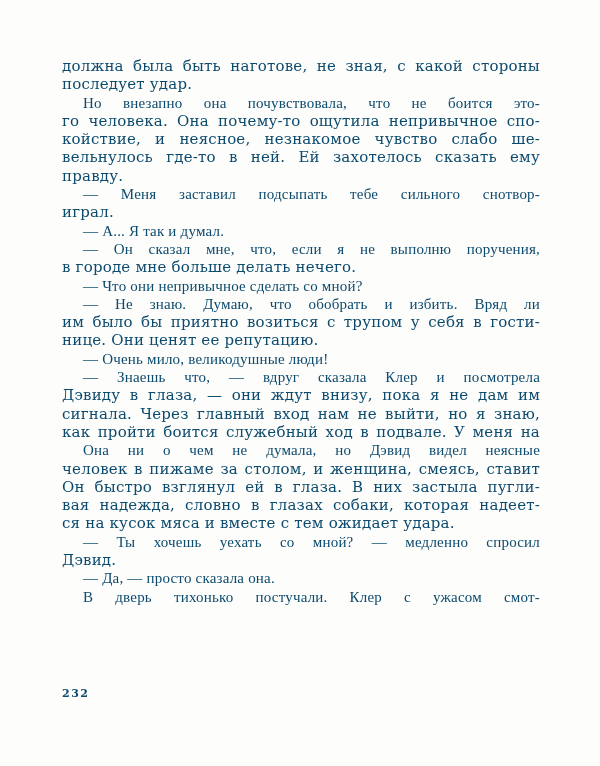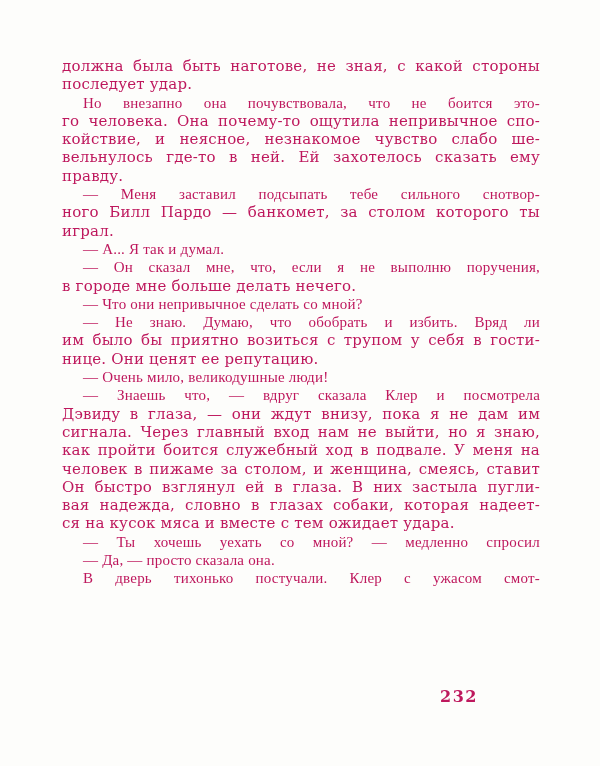"должна была быть наготове, не" .book-page { color: #be185d -> #0c4a6e }
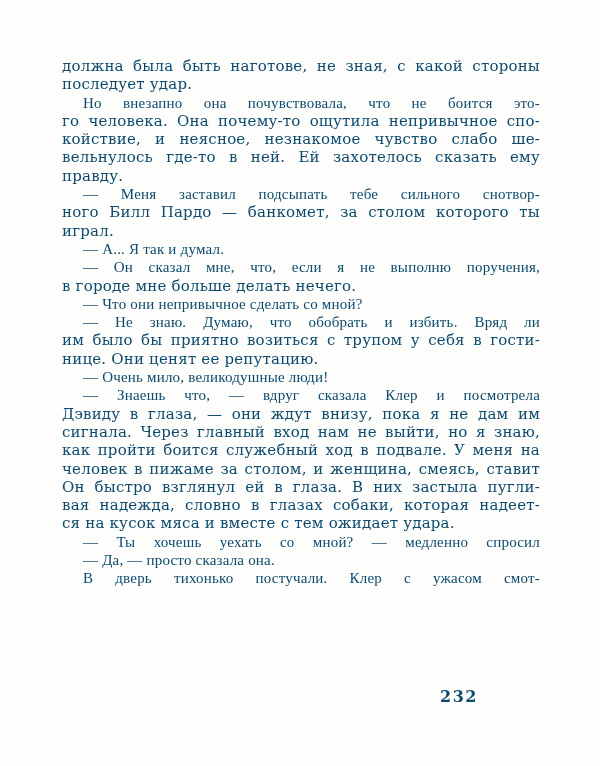"ного Билл Пардо — банкомет," div.line { html: <div>ного Билл Пардо — банкомет, за столом которого ты</div> -> none }
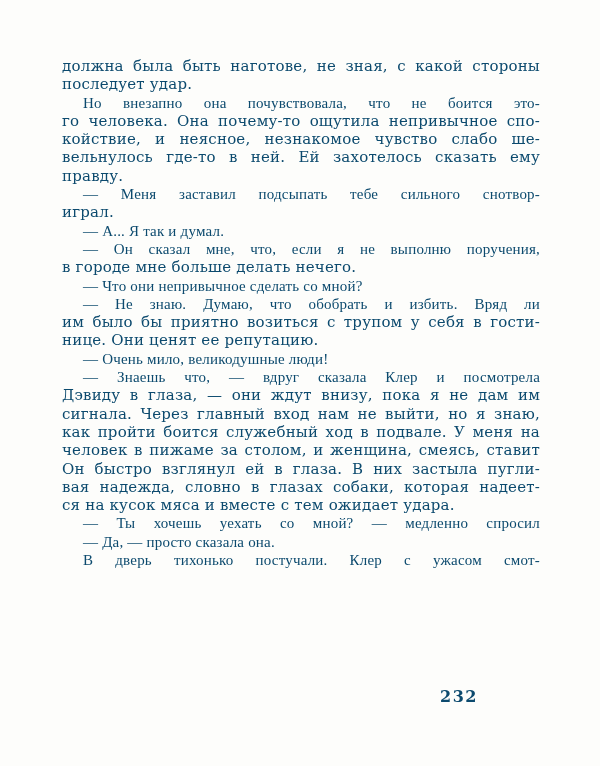"Она ни о чем не" div.line { html: none -> <div>Она ни о чем не думала, но Дэвид видел неясные</div> }
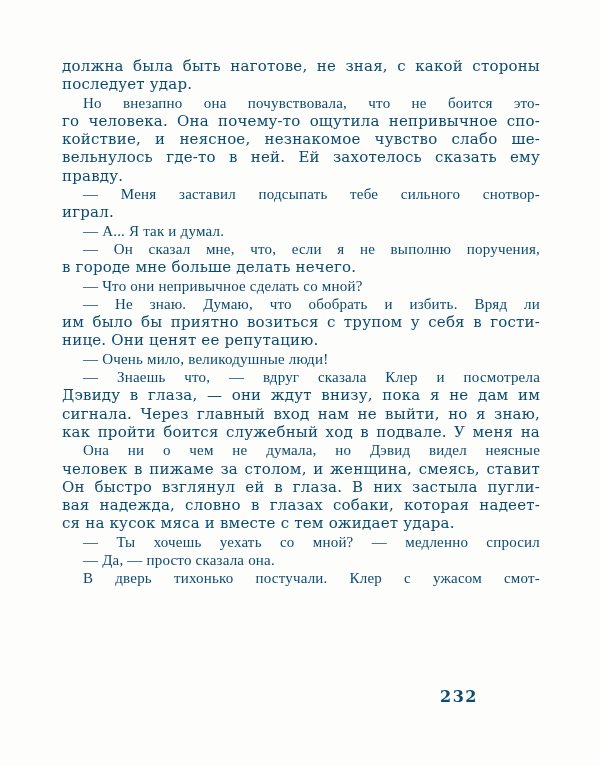"Дэвид." div.line { html: none -> <div>Дэвид.</div> }
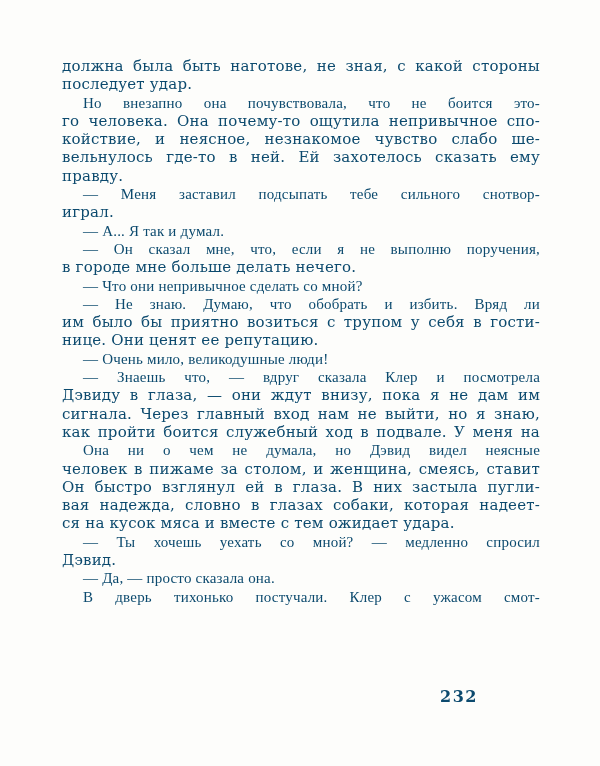"232" .page-number { font-size: 16px -> 11px; text-align: right -> left }
